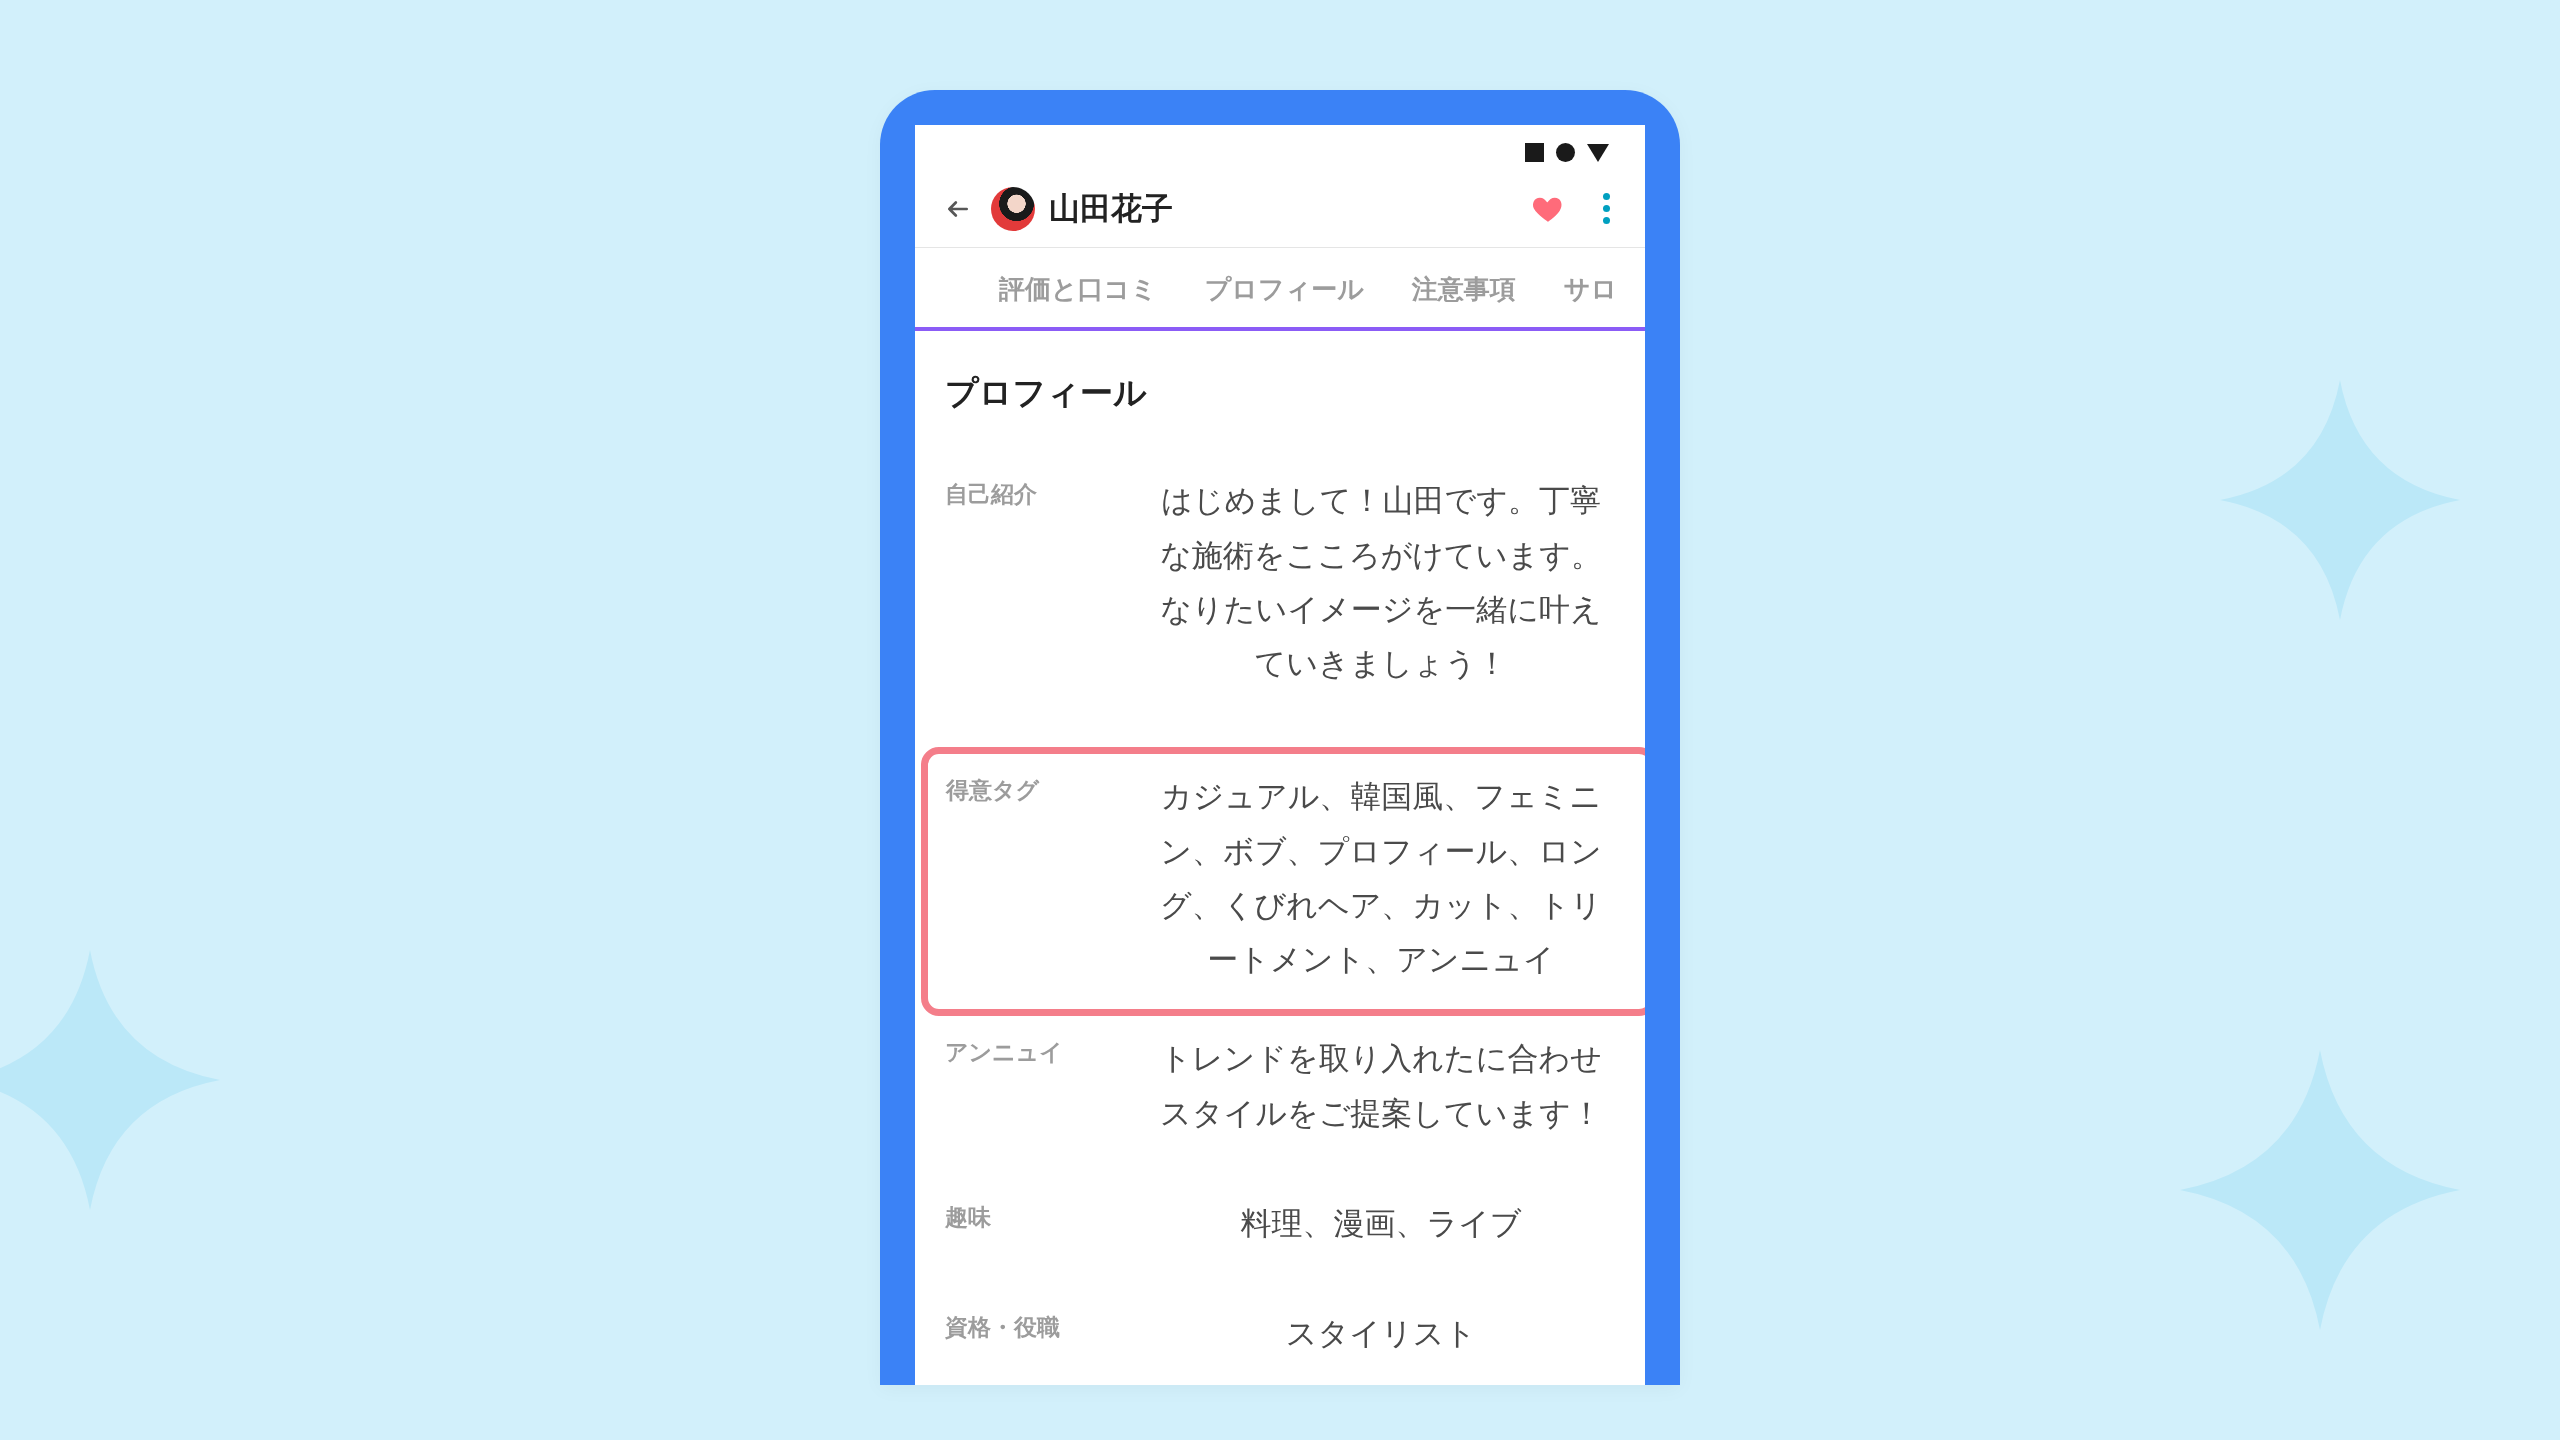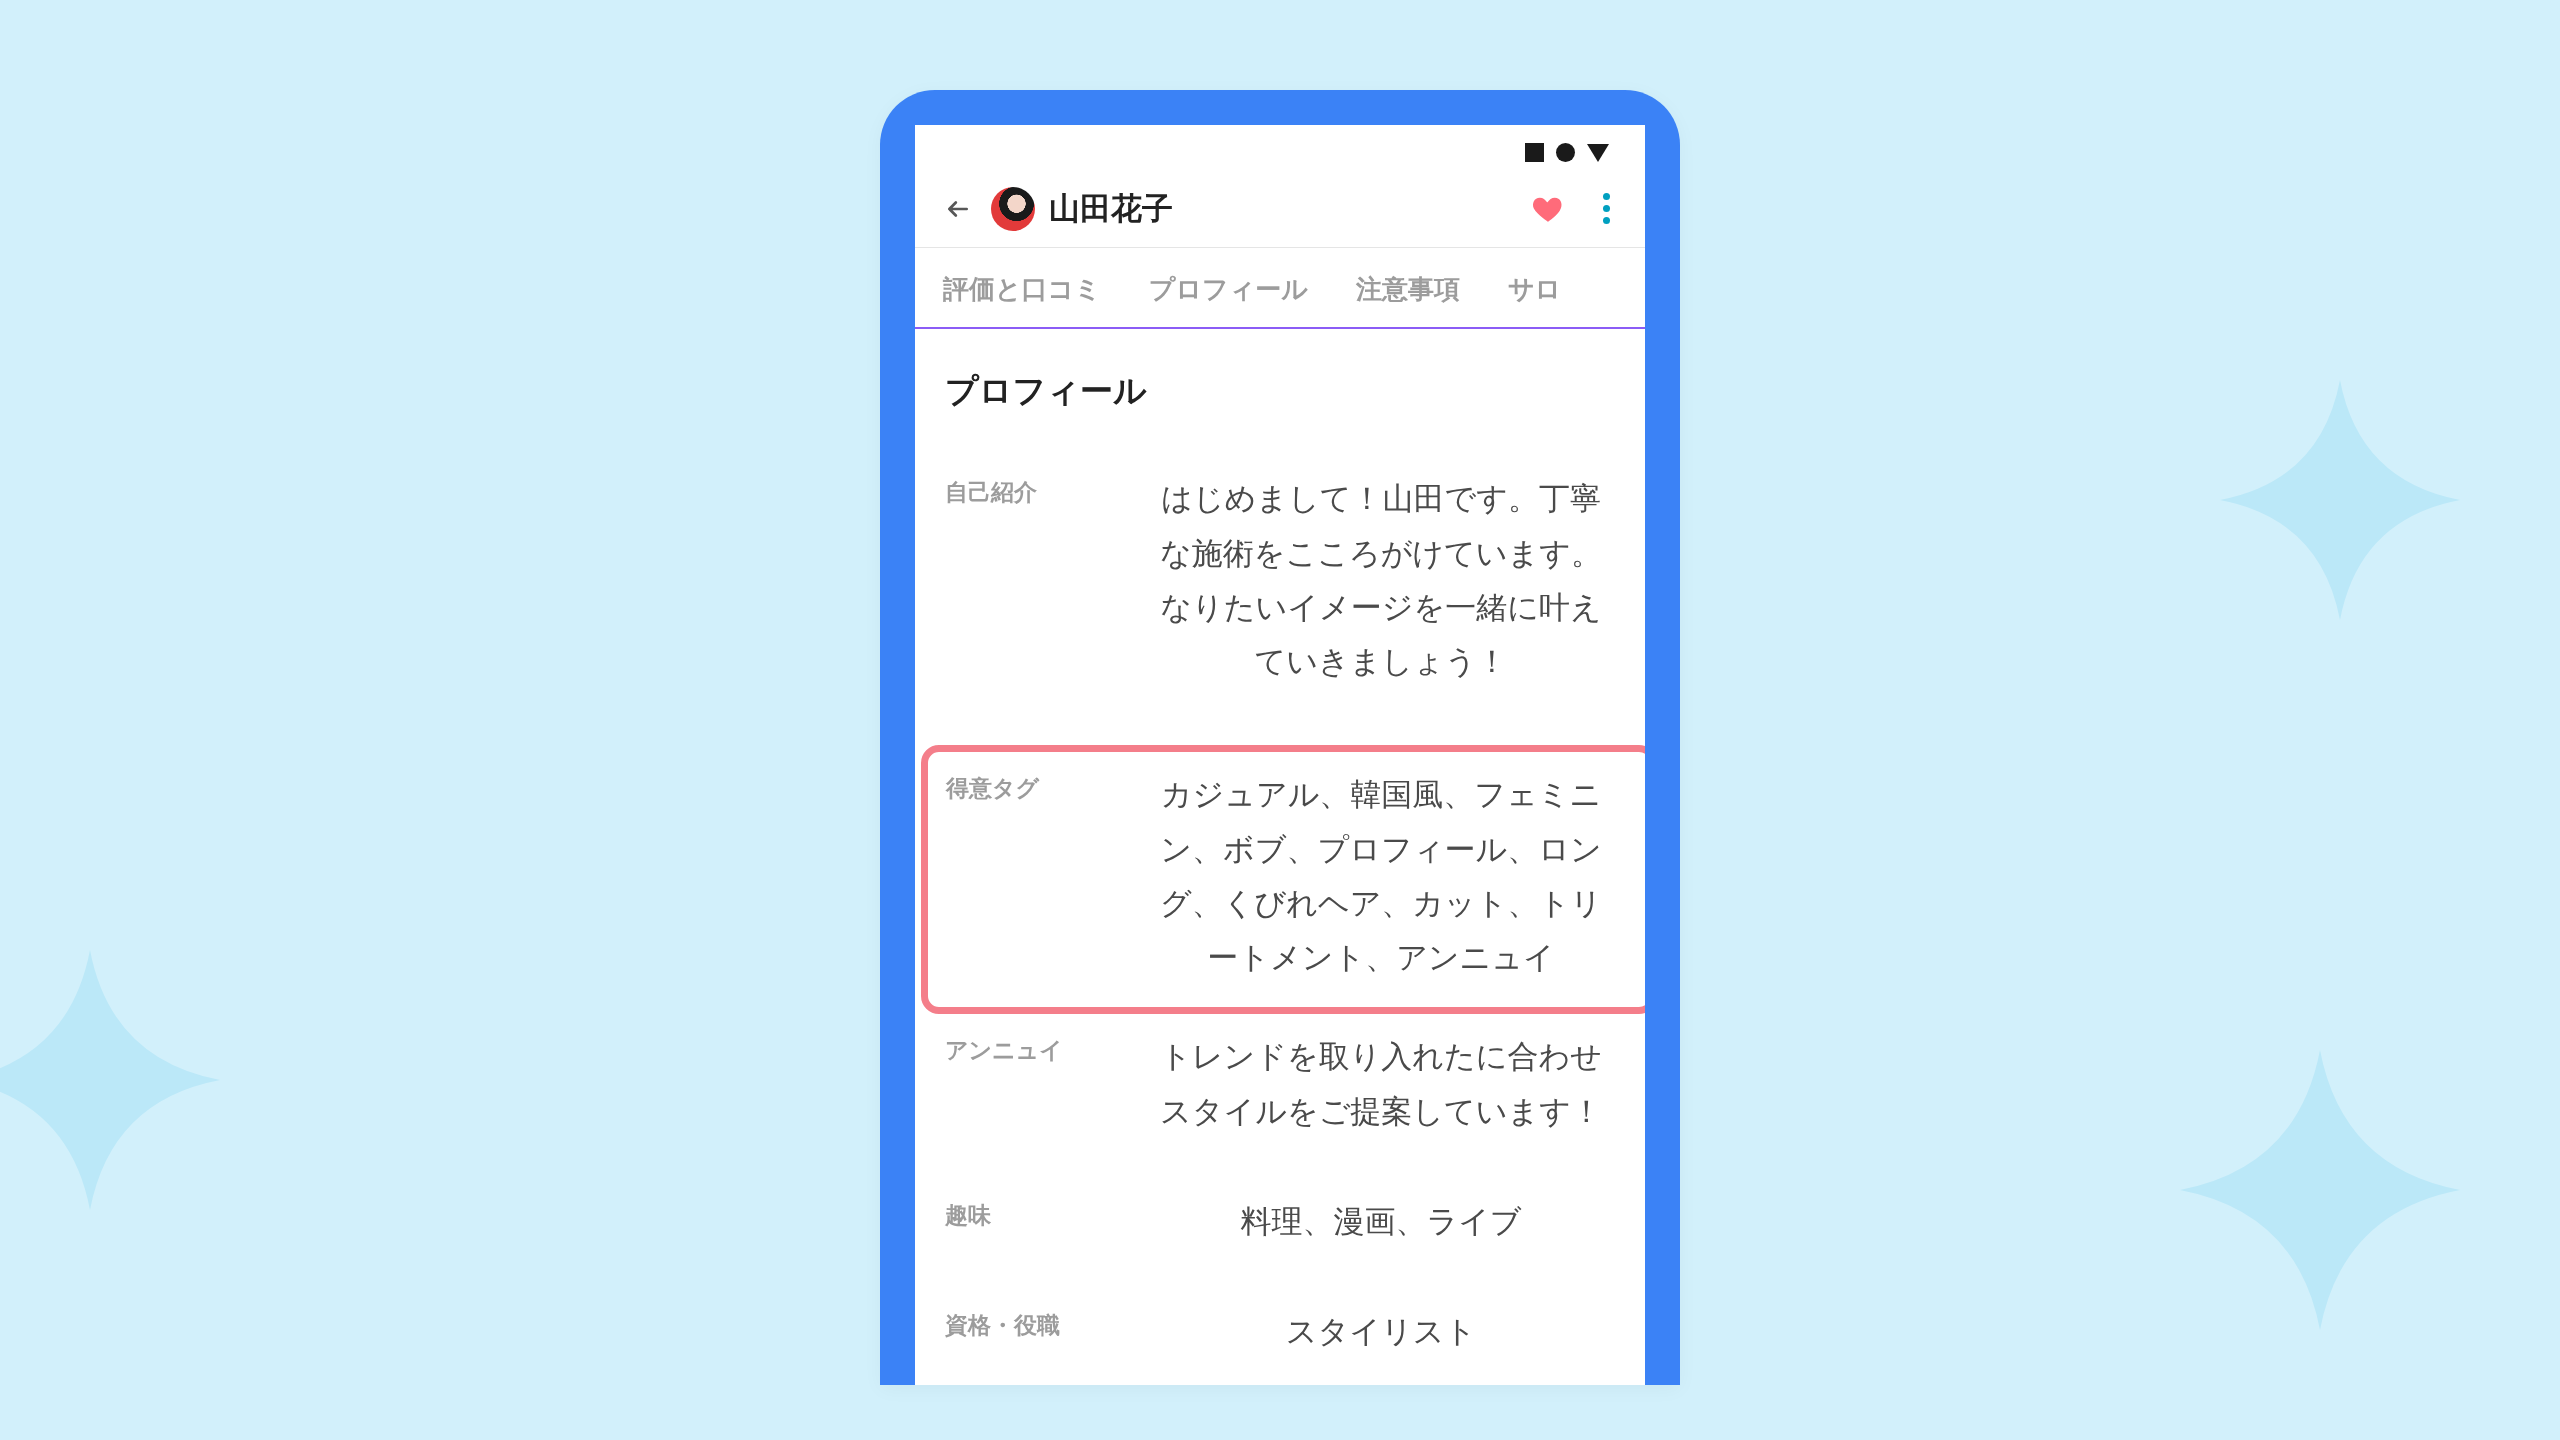"評価と口コミ" .tabs { border-bottom: 2px solid #8b5cf6 -> 4px solid #8b5cf6; justify-content: none -> flex-end }
